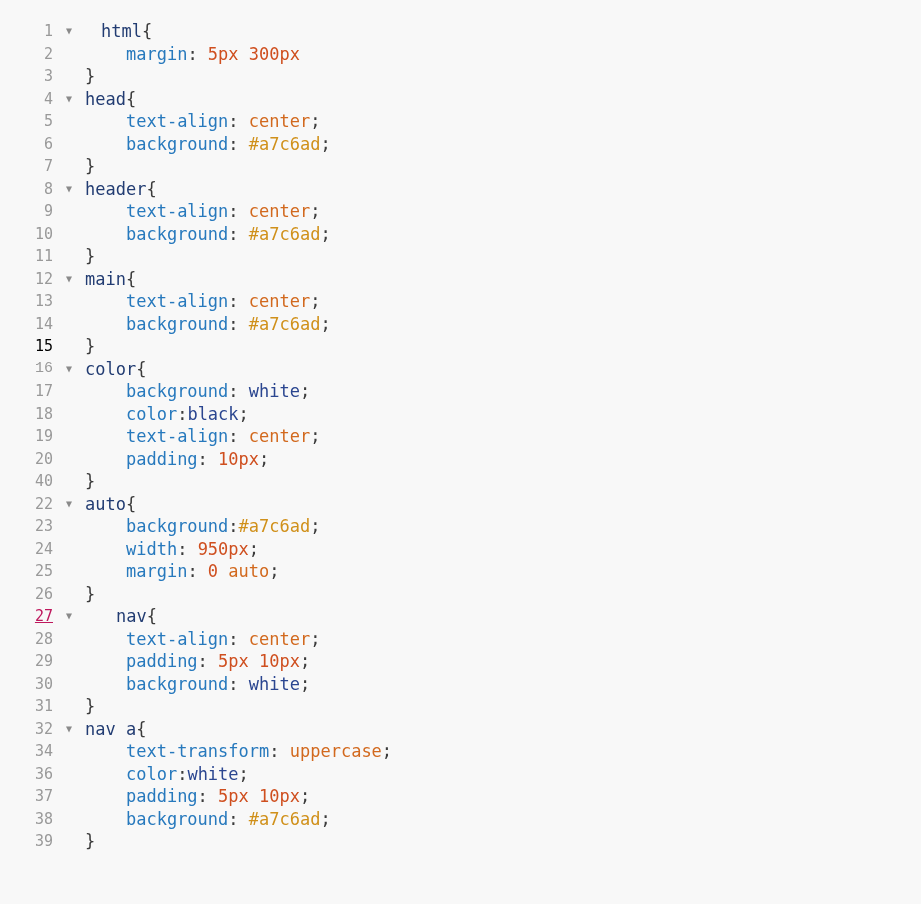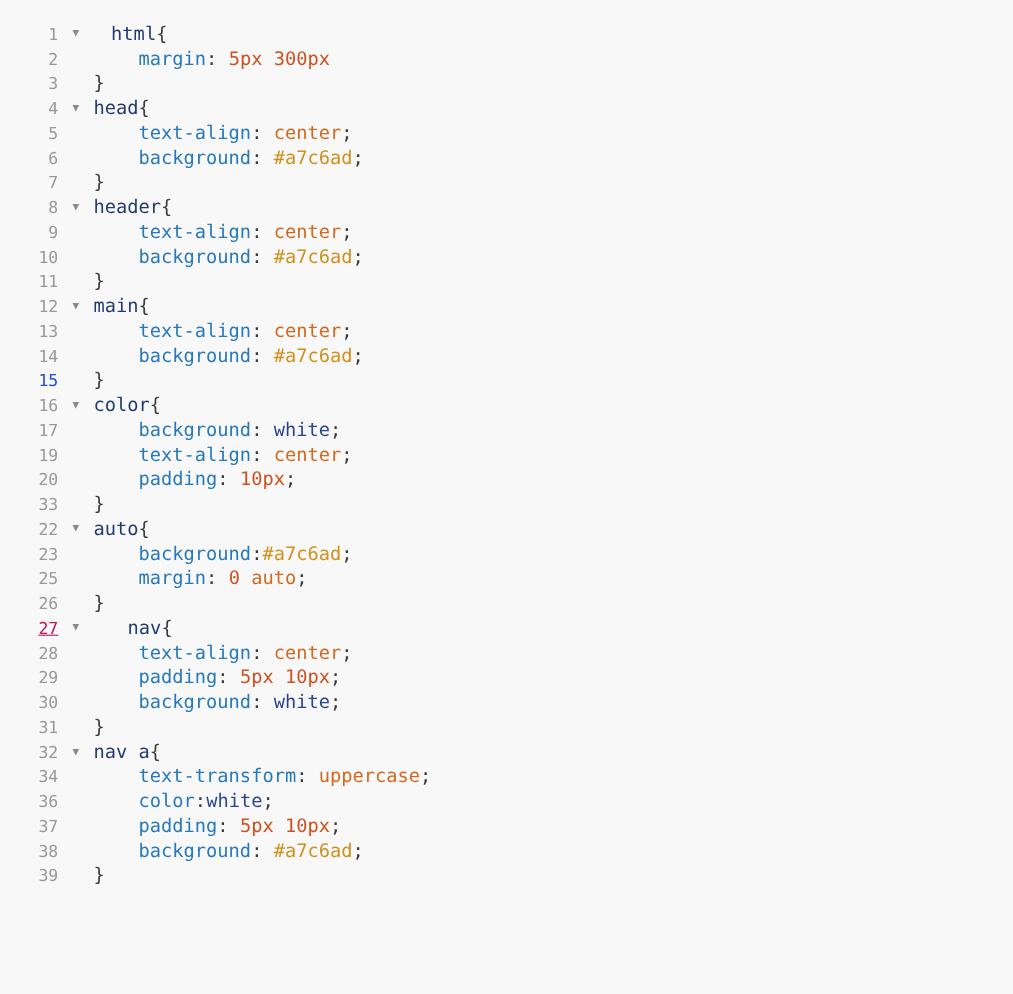"15" span.num { color: #1d4ed8 -> #000000 }
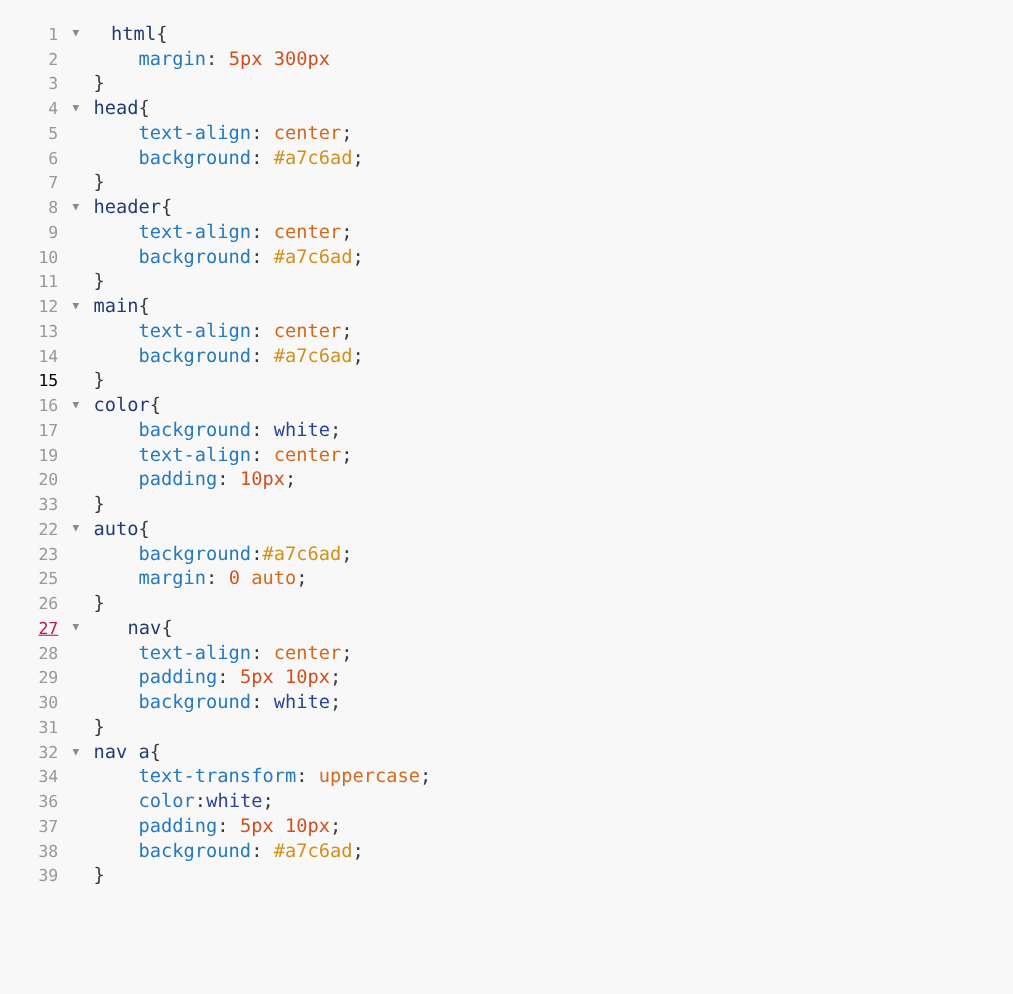"16" span.num { font-family: none -> Liberation Mono, monospace }
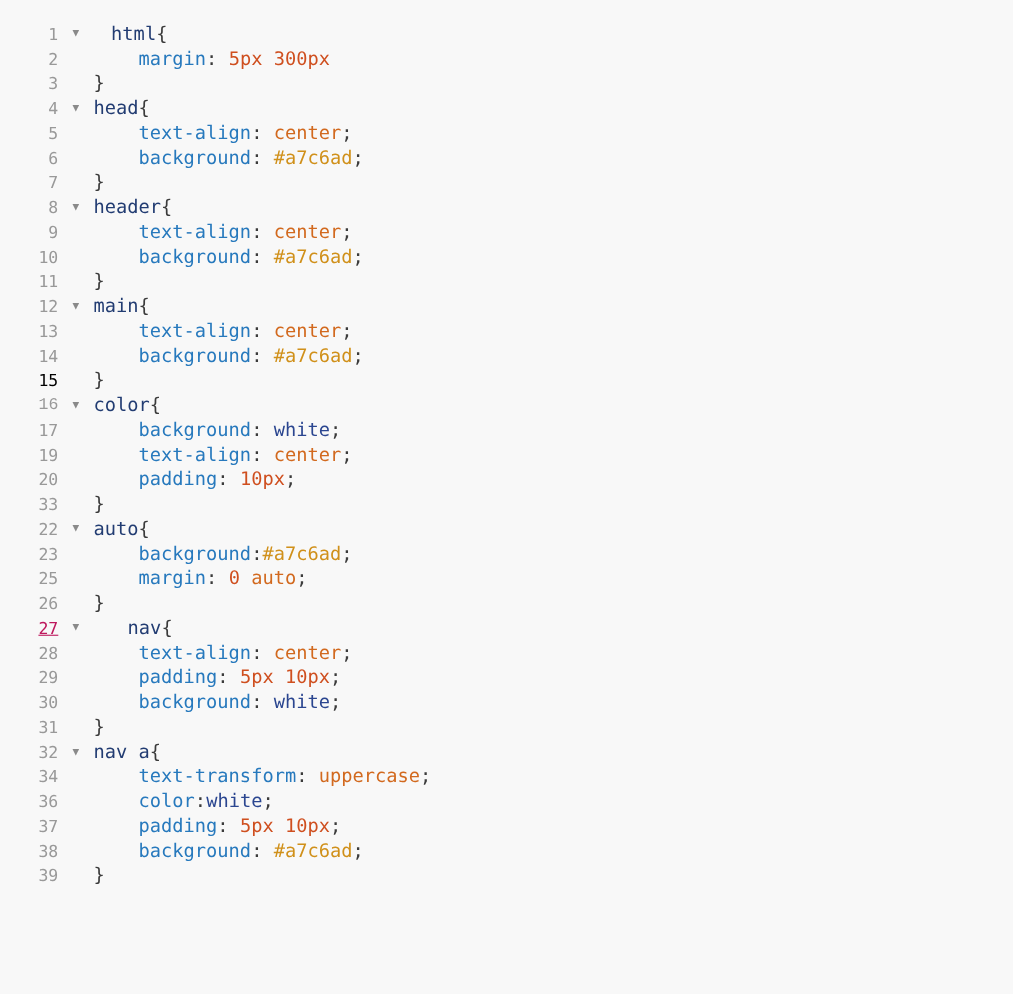"18" div.line { html: none -> <div><span>18</span><span></span><span><span> </span><span>color</span><span>:</span><span>black</span><span>;</span></span></div> }
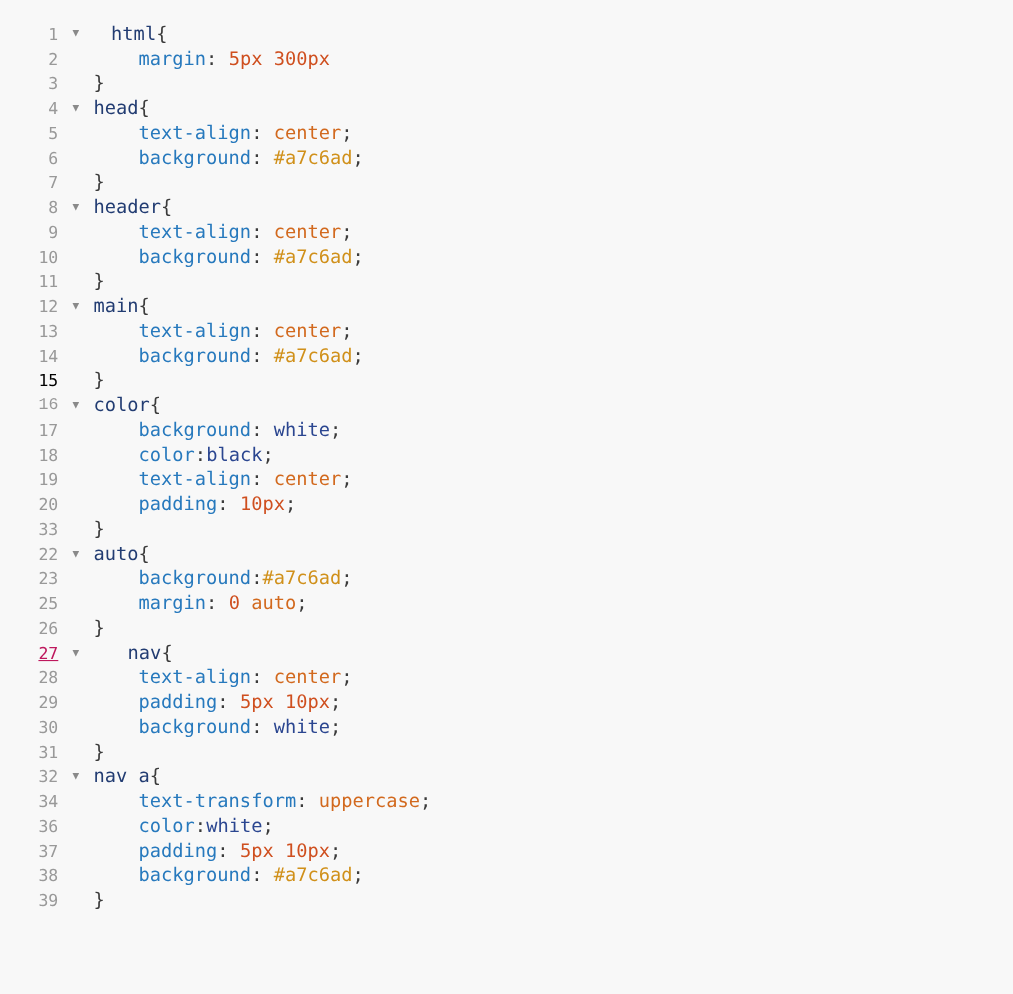"33" span.num { text: 33 -> 40 }
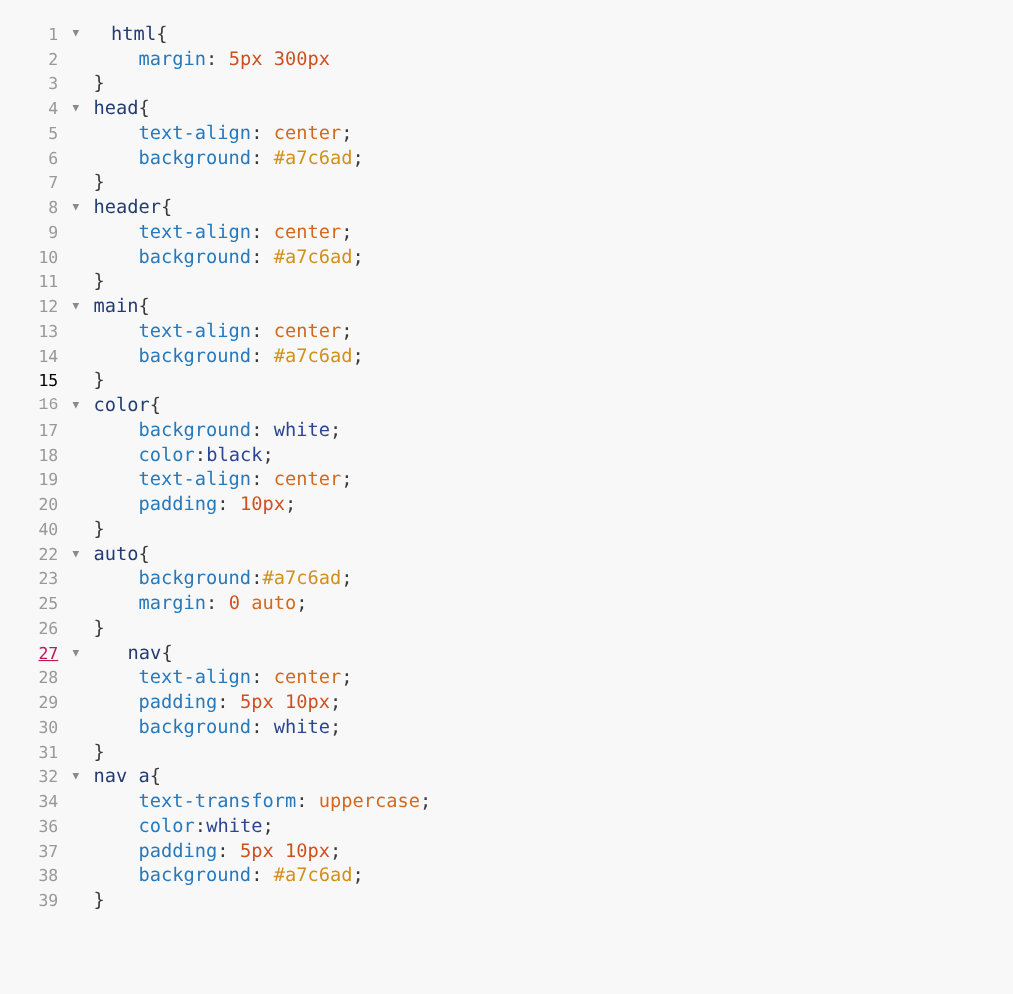"24" div.line { html: none -> <div><span>24</span><span></span><span><span> </span><span>width</span><span>: </span><span>950px</span><span>;</span></span></div> }
